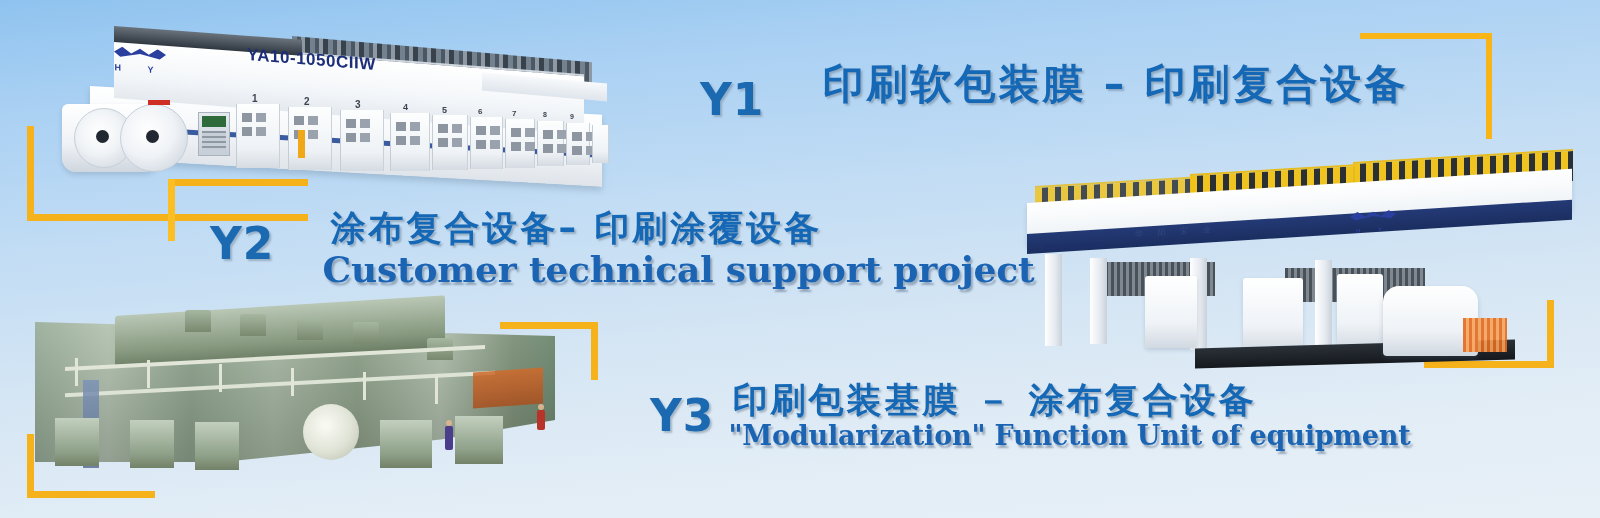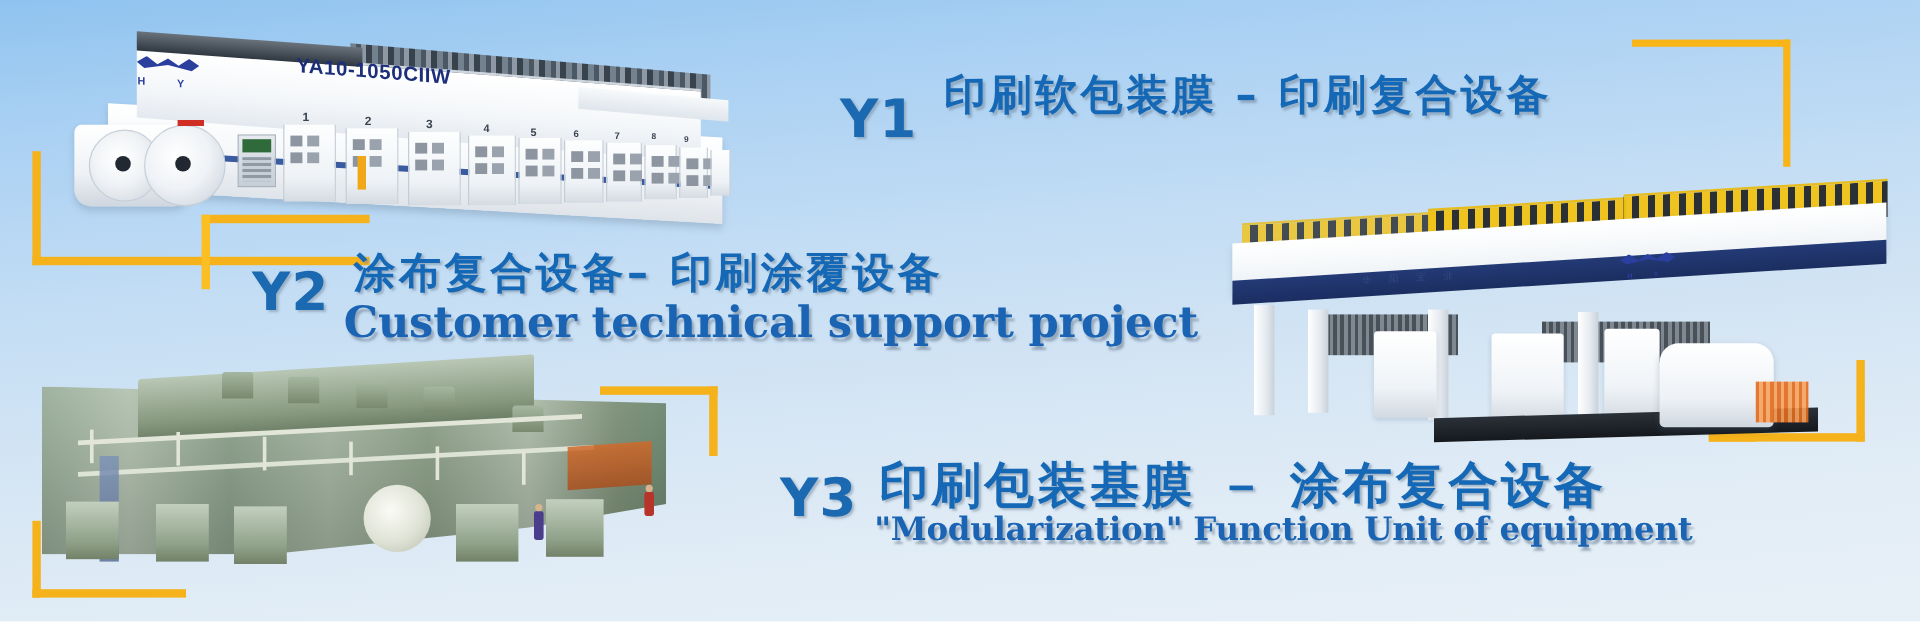"印刷软包装膜 – 印刷复合设备" #t1 .zh { font-size: 35px -> 41px; margin-left: none -> 36px }
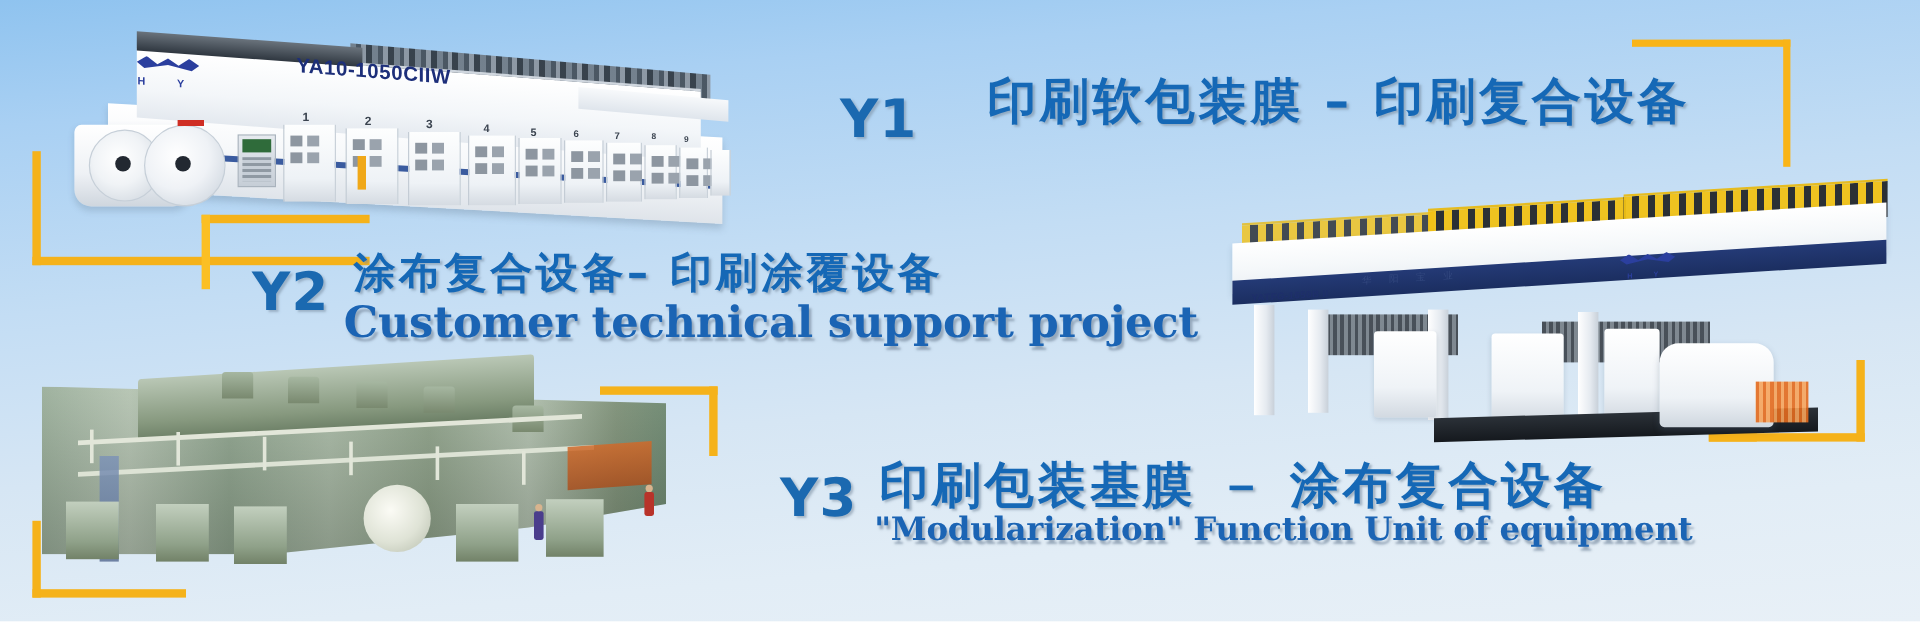"Y2" #t2 { gap: none -> 36px }
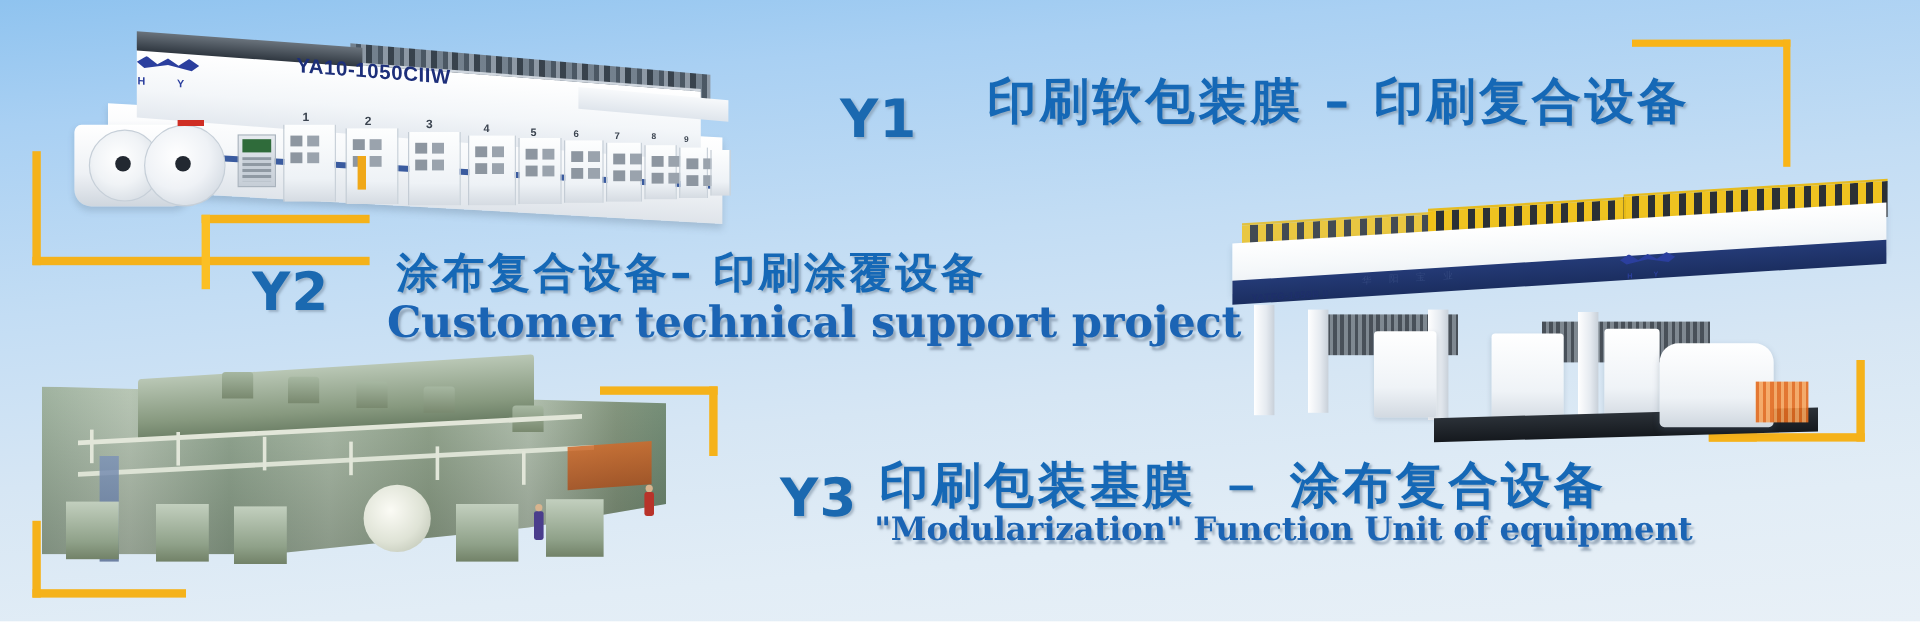"印刷包装基膜 － 涂布复合设备" #t3 .zh { font-size: 41px -> 35px }
